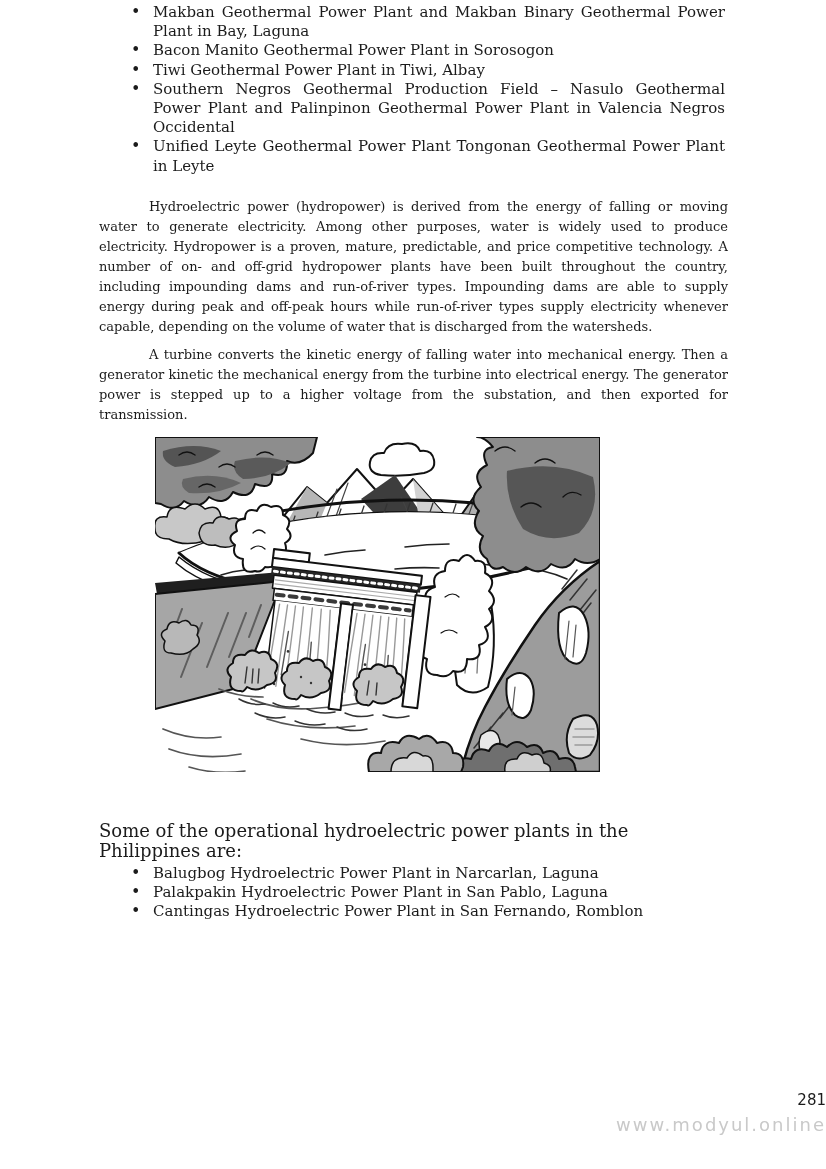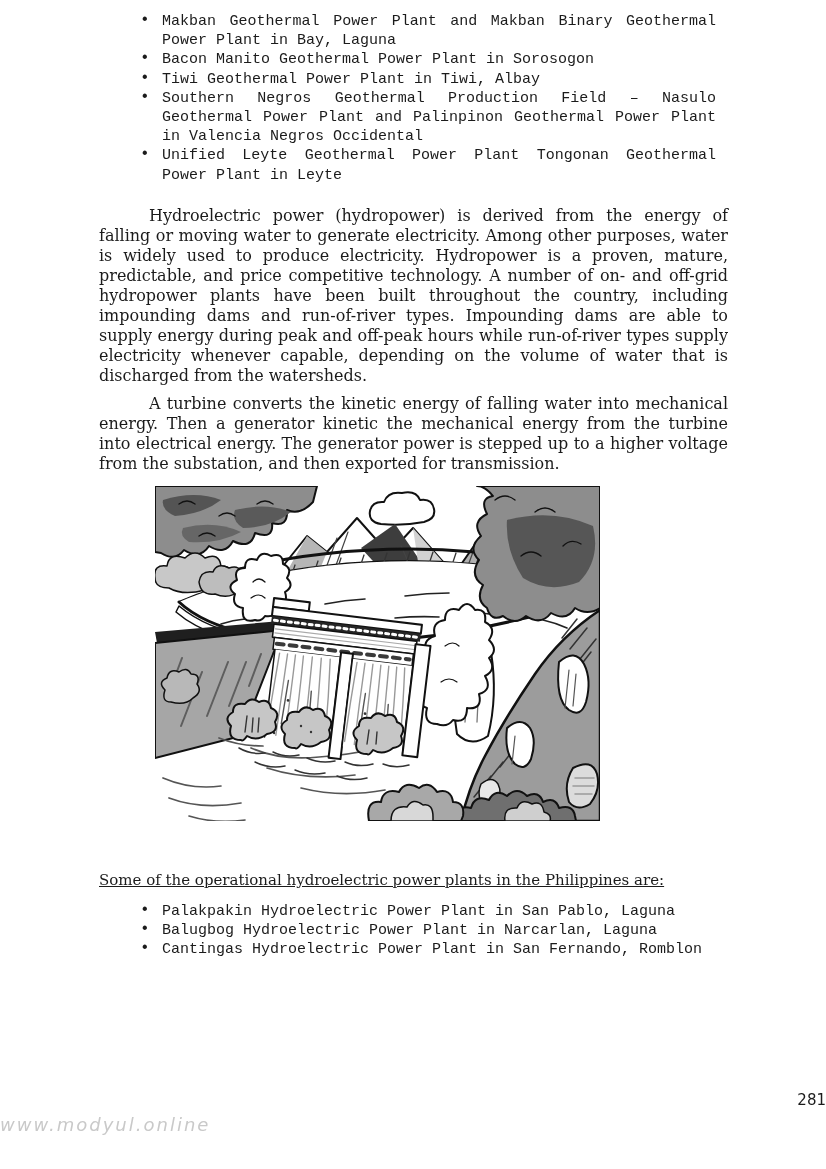"Makban Geothermal Power Plant and" ul.blist { font-family: Liberation Mono, monospace -> none; margin: 12px -> 3px }
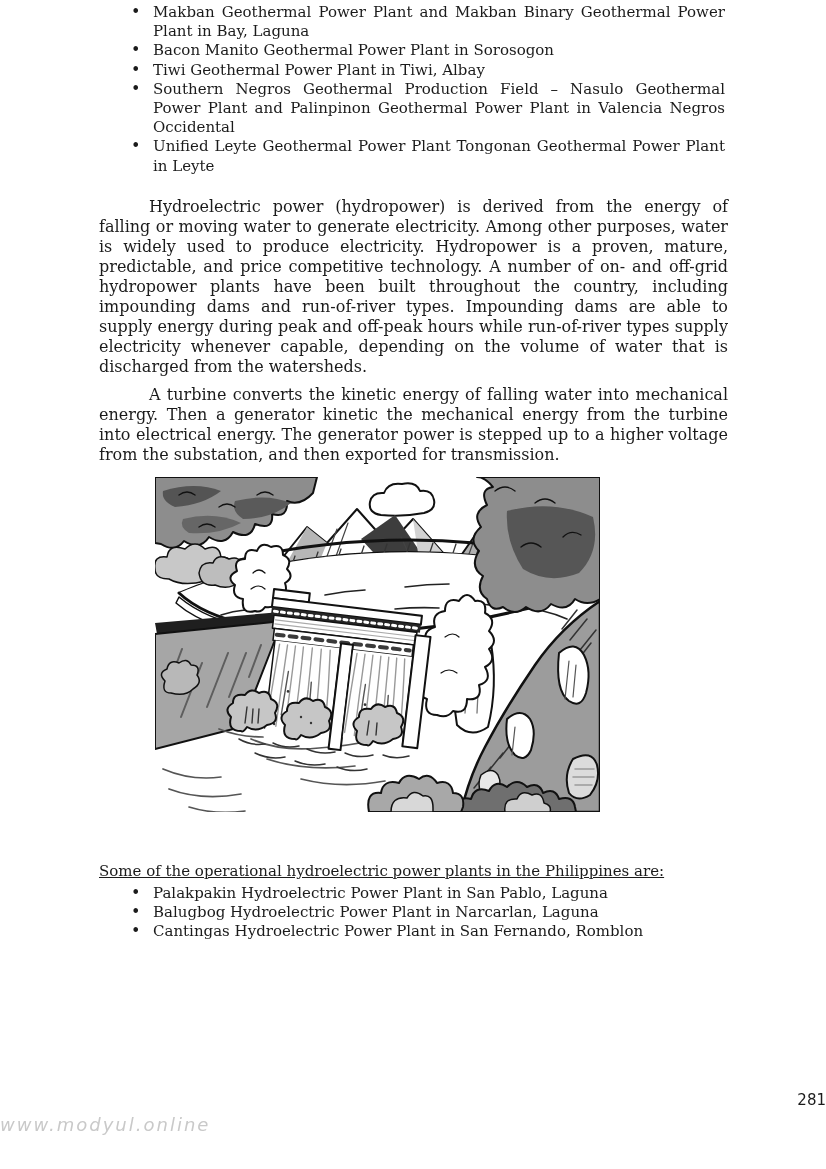"Hydroelectric power (hydropower) is" p.body-para { font-size: 16px -> 13px }
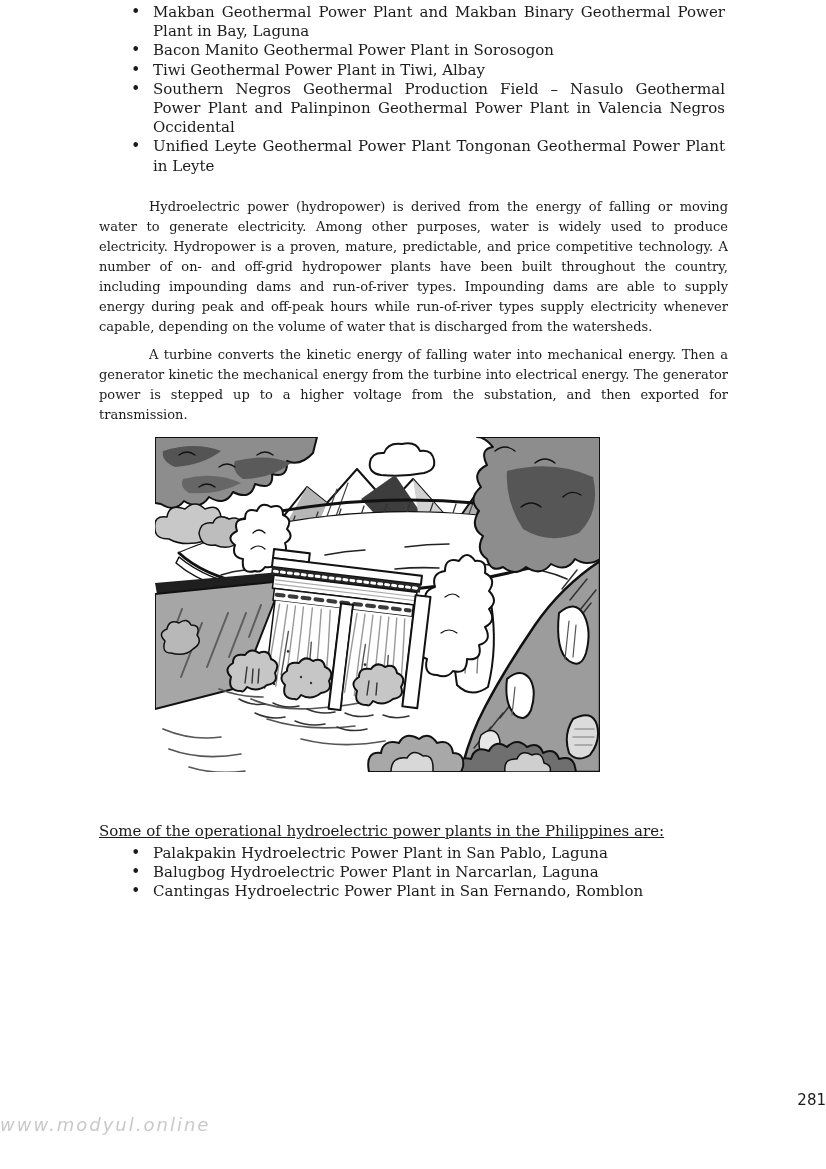"Some of the operational hydroelectric" p.intro { font-size: 15px -> 18px; text-decoration: underline -> none }
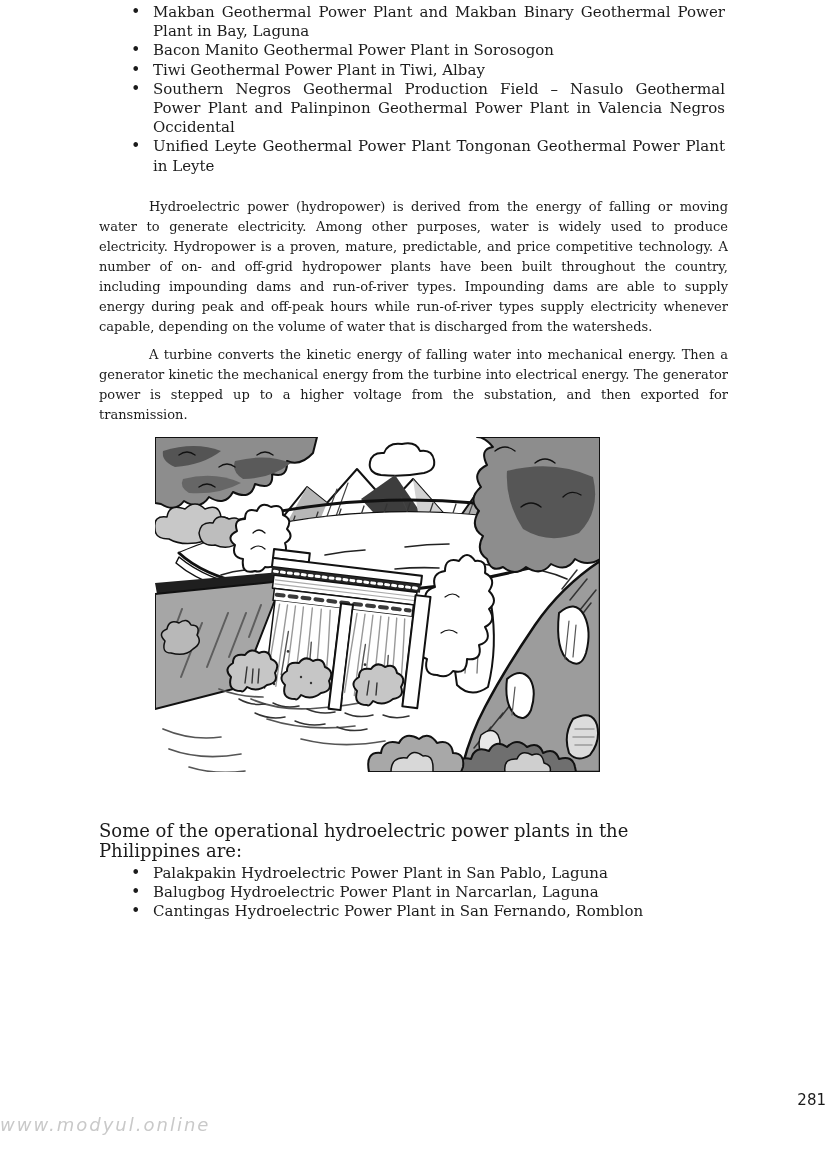"Palakpakin Hydroelectric Power Plant in" li { order: before "Balugbog Hydroelectric Power Plant in" -> after "Balugbog Hydroelectric Power Plant in" }
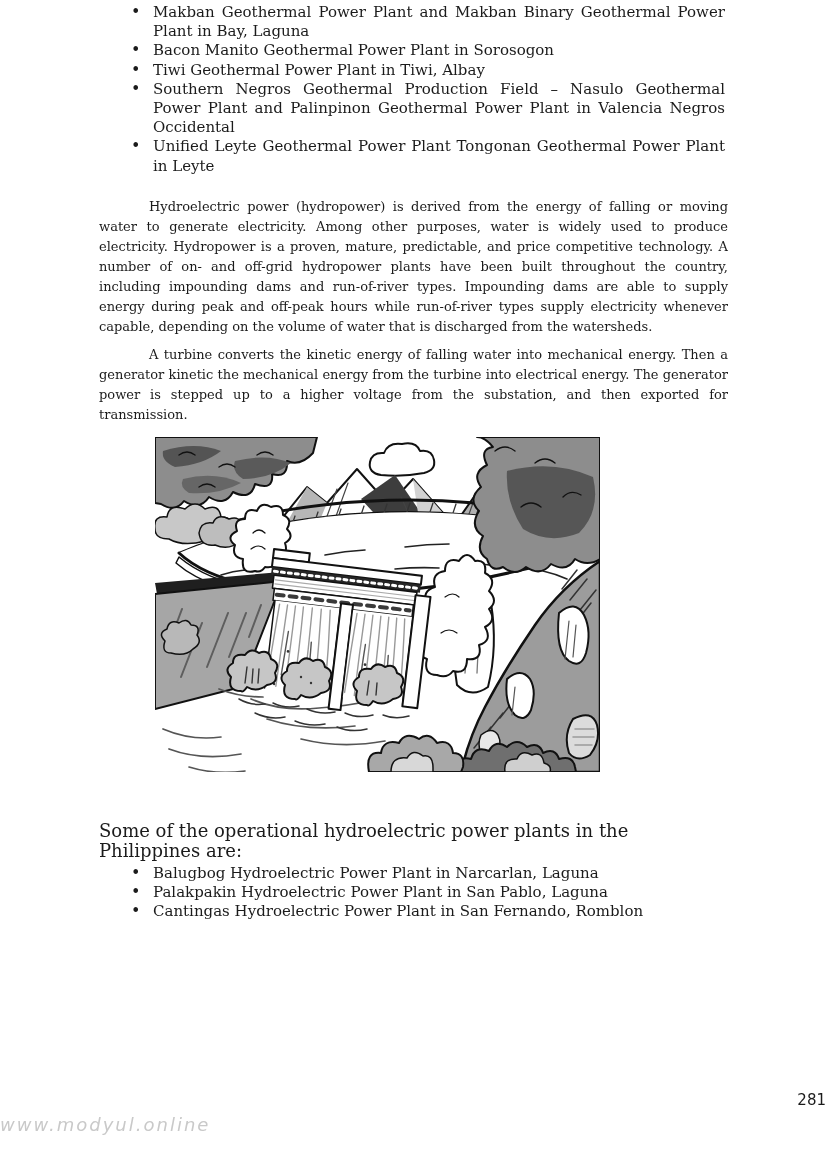"www.modyul.online" .watermark { font-style: italic -> none; text-align: left -> right }
